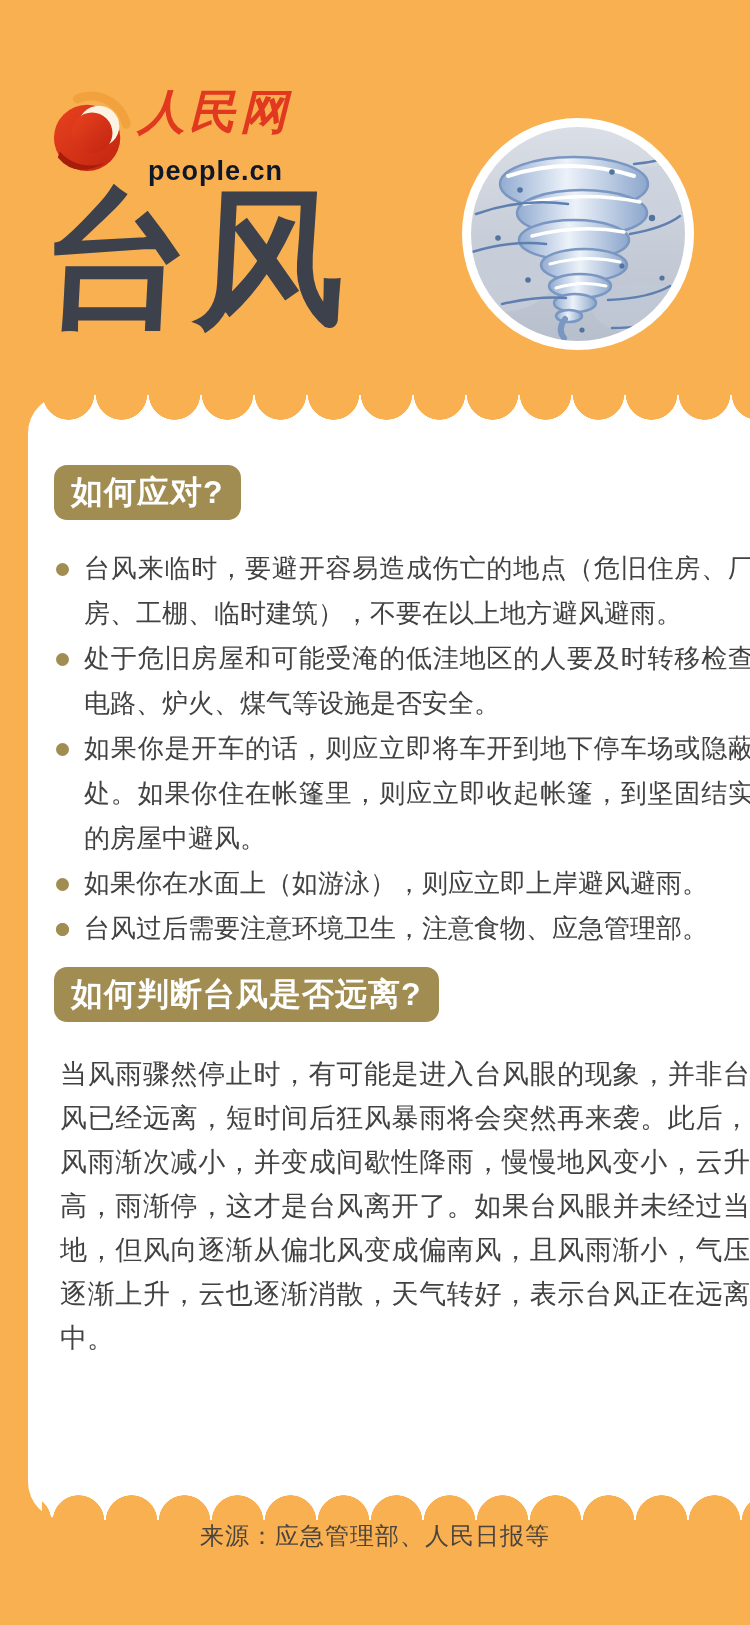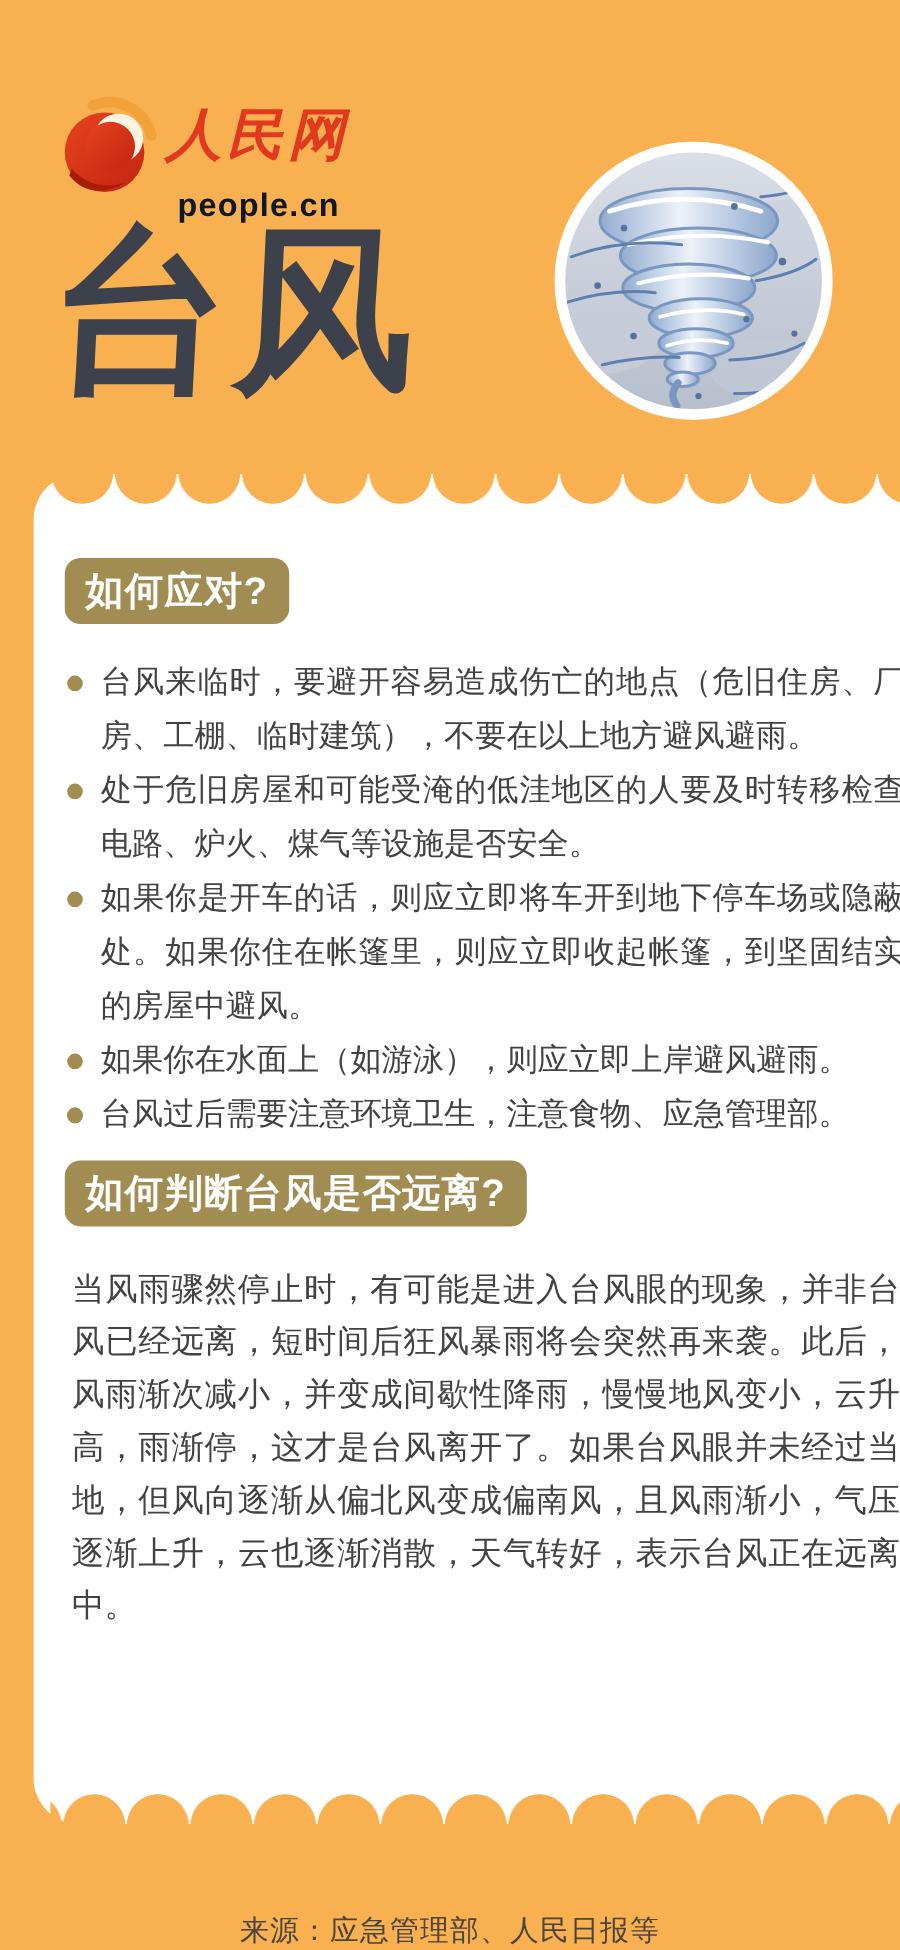"人民网" .logo { align-items: flex-start -> center }
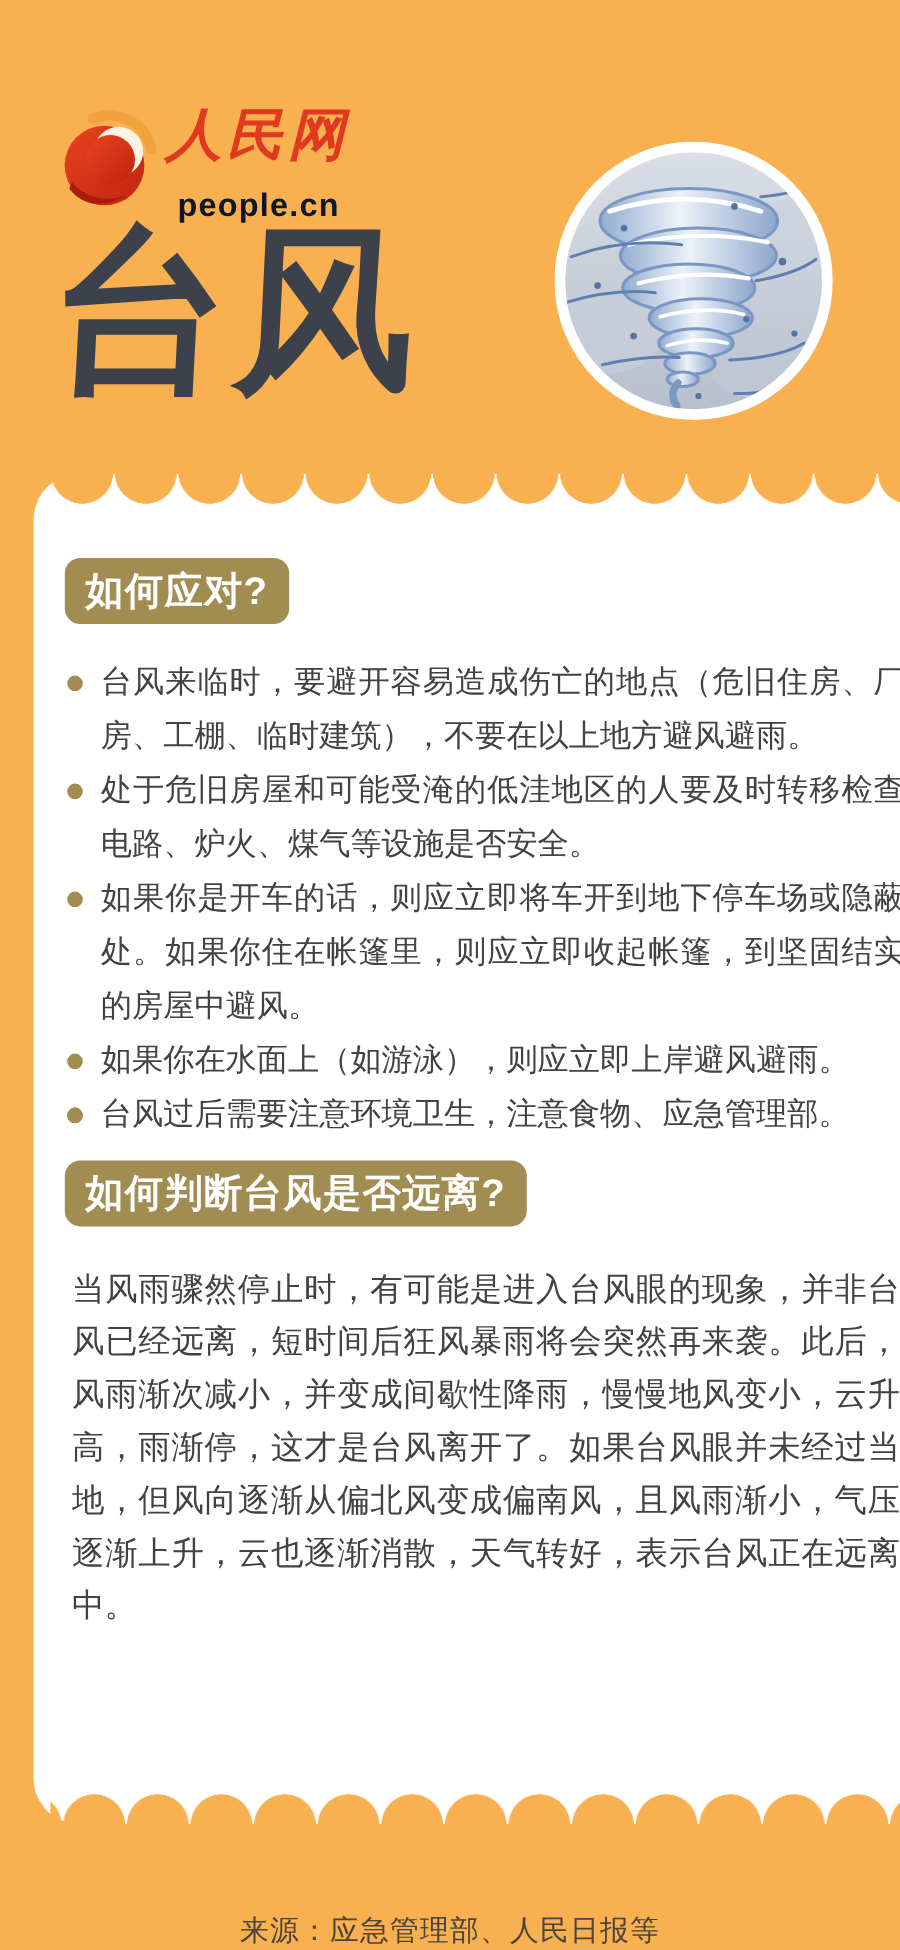"来源：应急管理部、人民日报等" .footer { align-items: flex-end -> flex-start }
